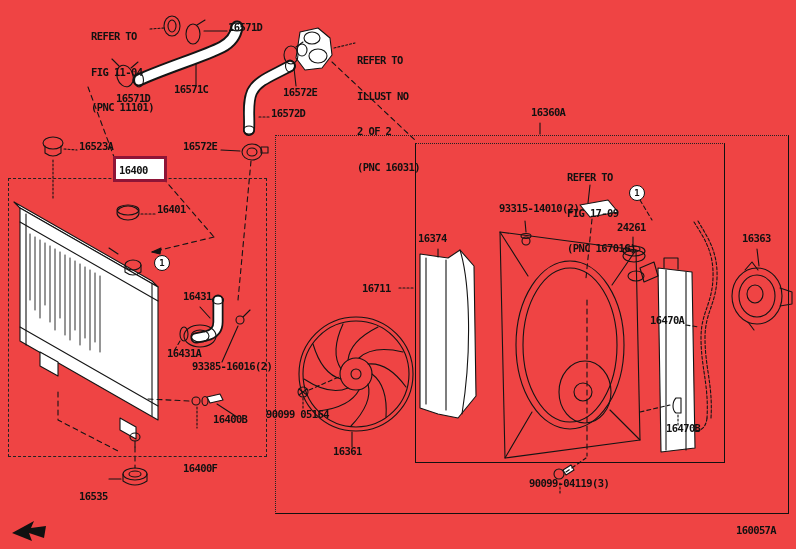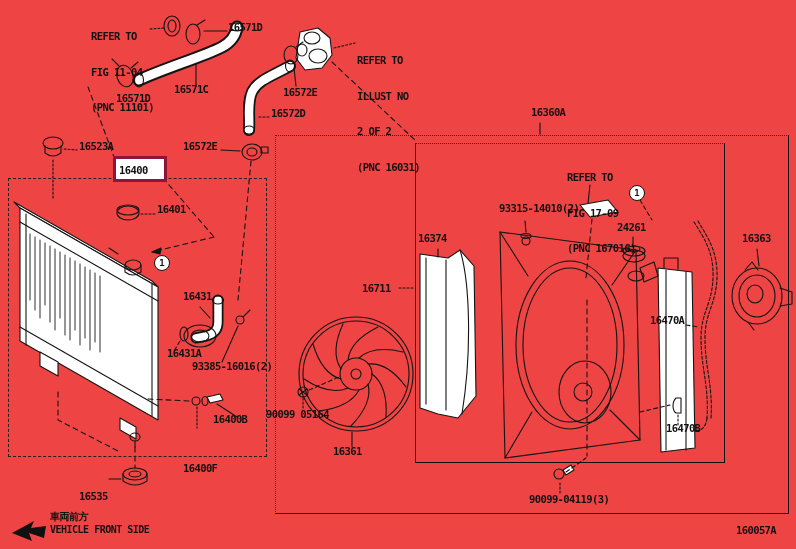"90099-04119(3)" div.lbl { top: 494px -> 478px }
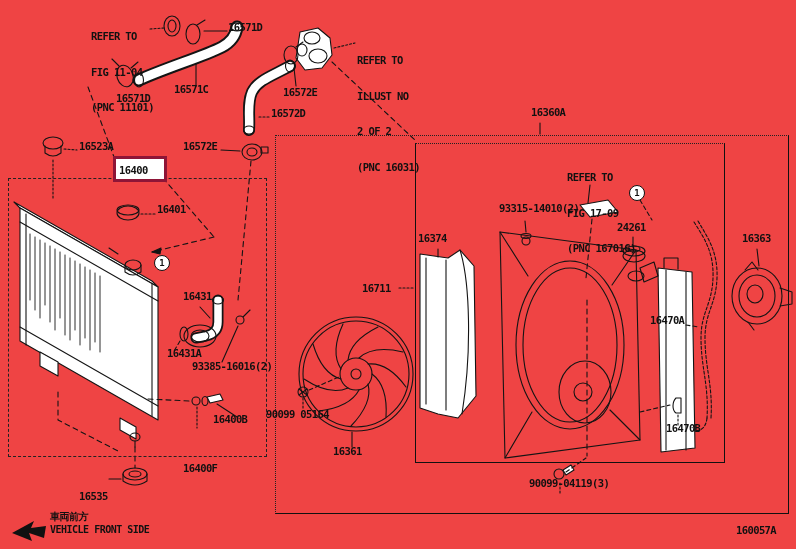"車両前方" div.front { html: <div> <div>車両前方</div> <div>VEHICLE FRONT SIDE</div> </div> -> none }
